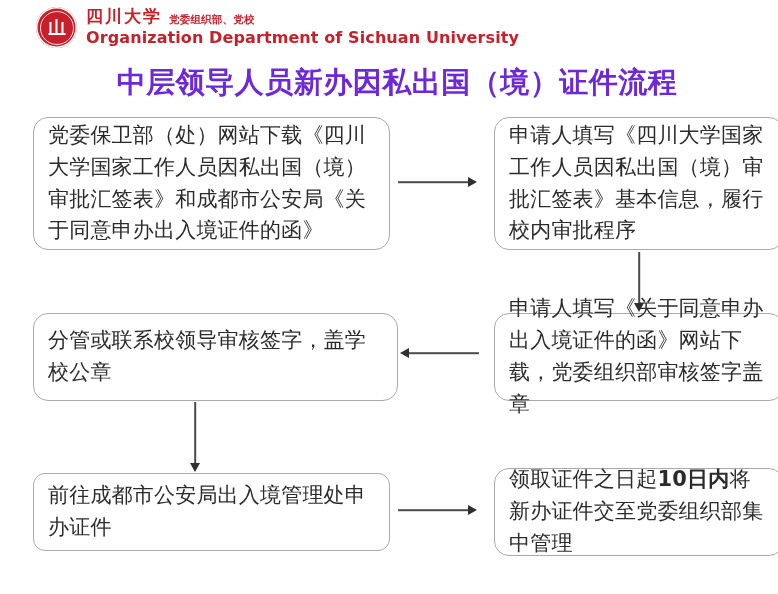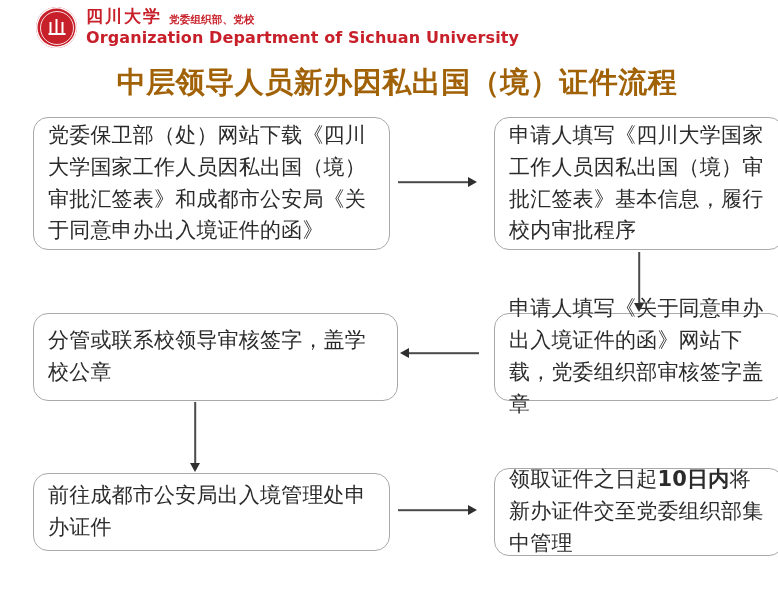"中层领导人员新办因私出国（境）证件流程" .title { color: #a16207 -> #6d28d9 }
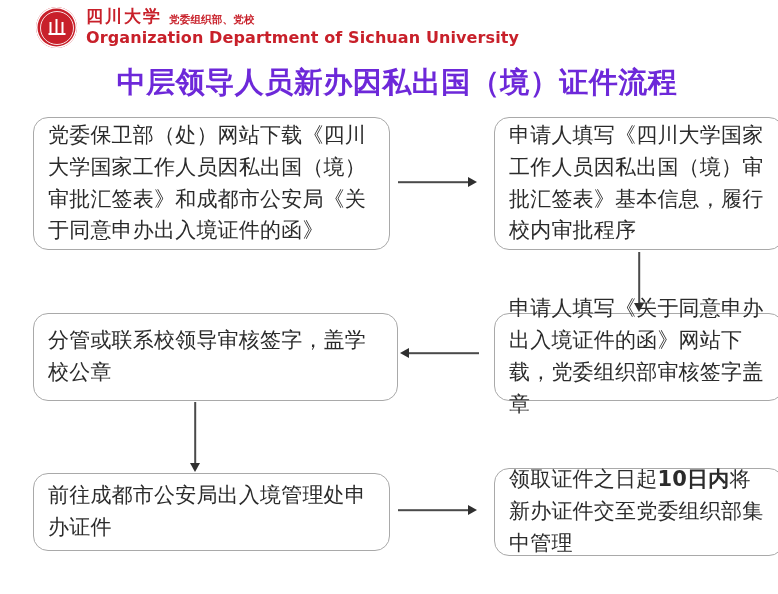"前往成都市公安局出入境管理处申办证件" #box5 { border-radius: none -> 12px }
